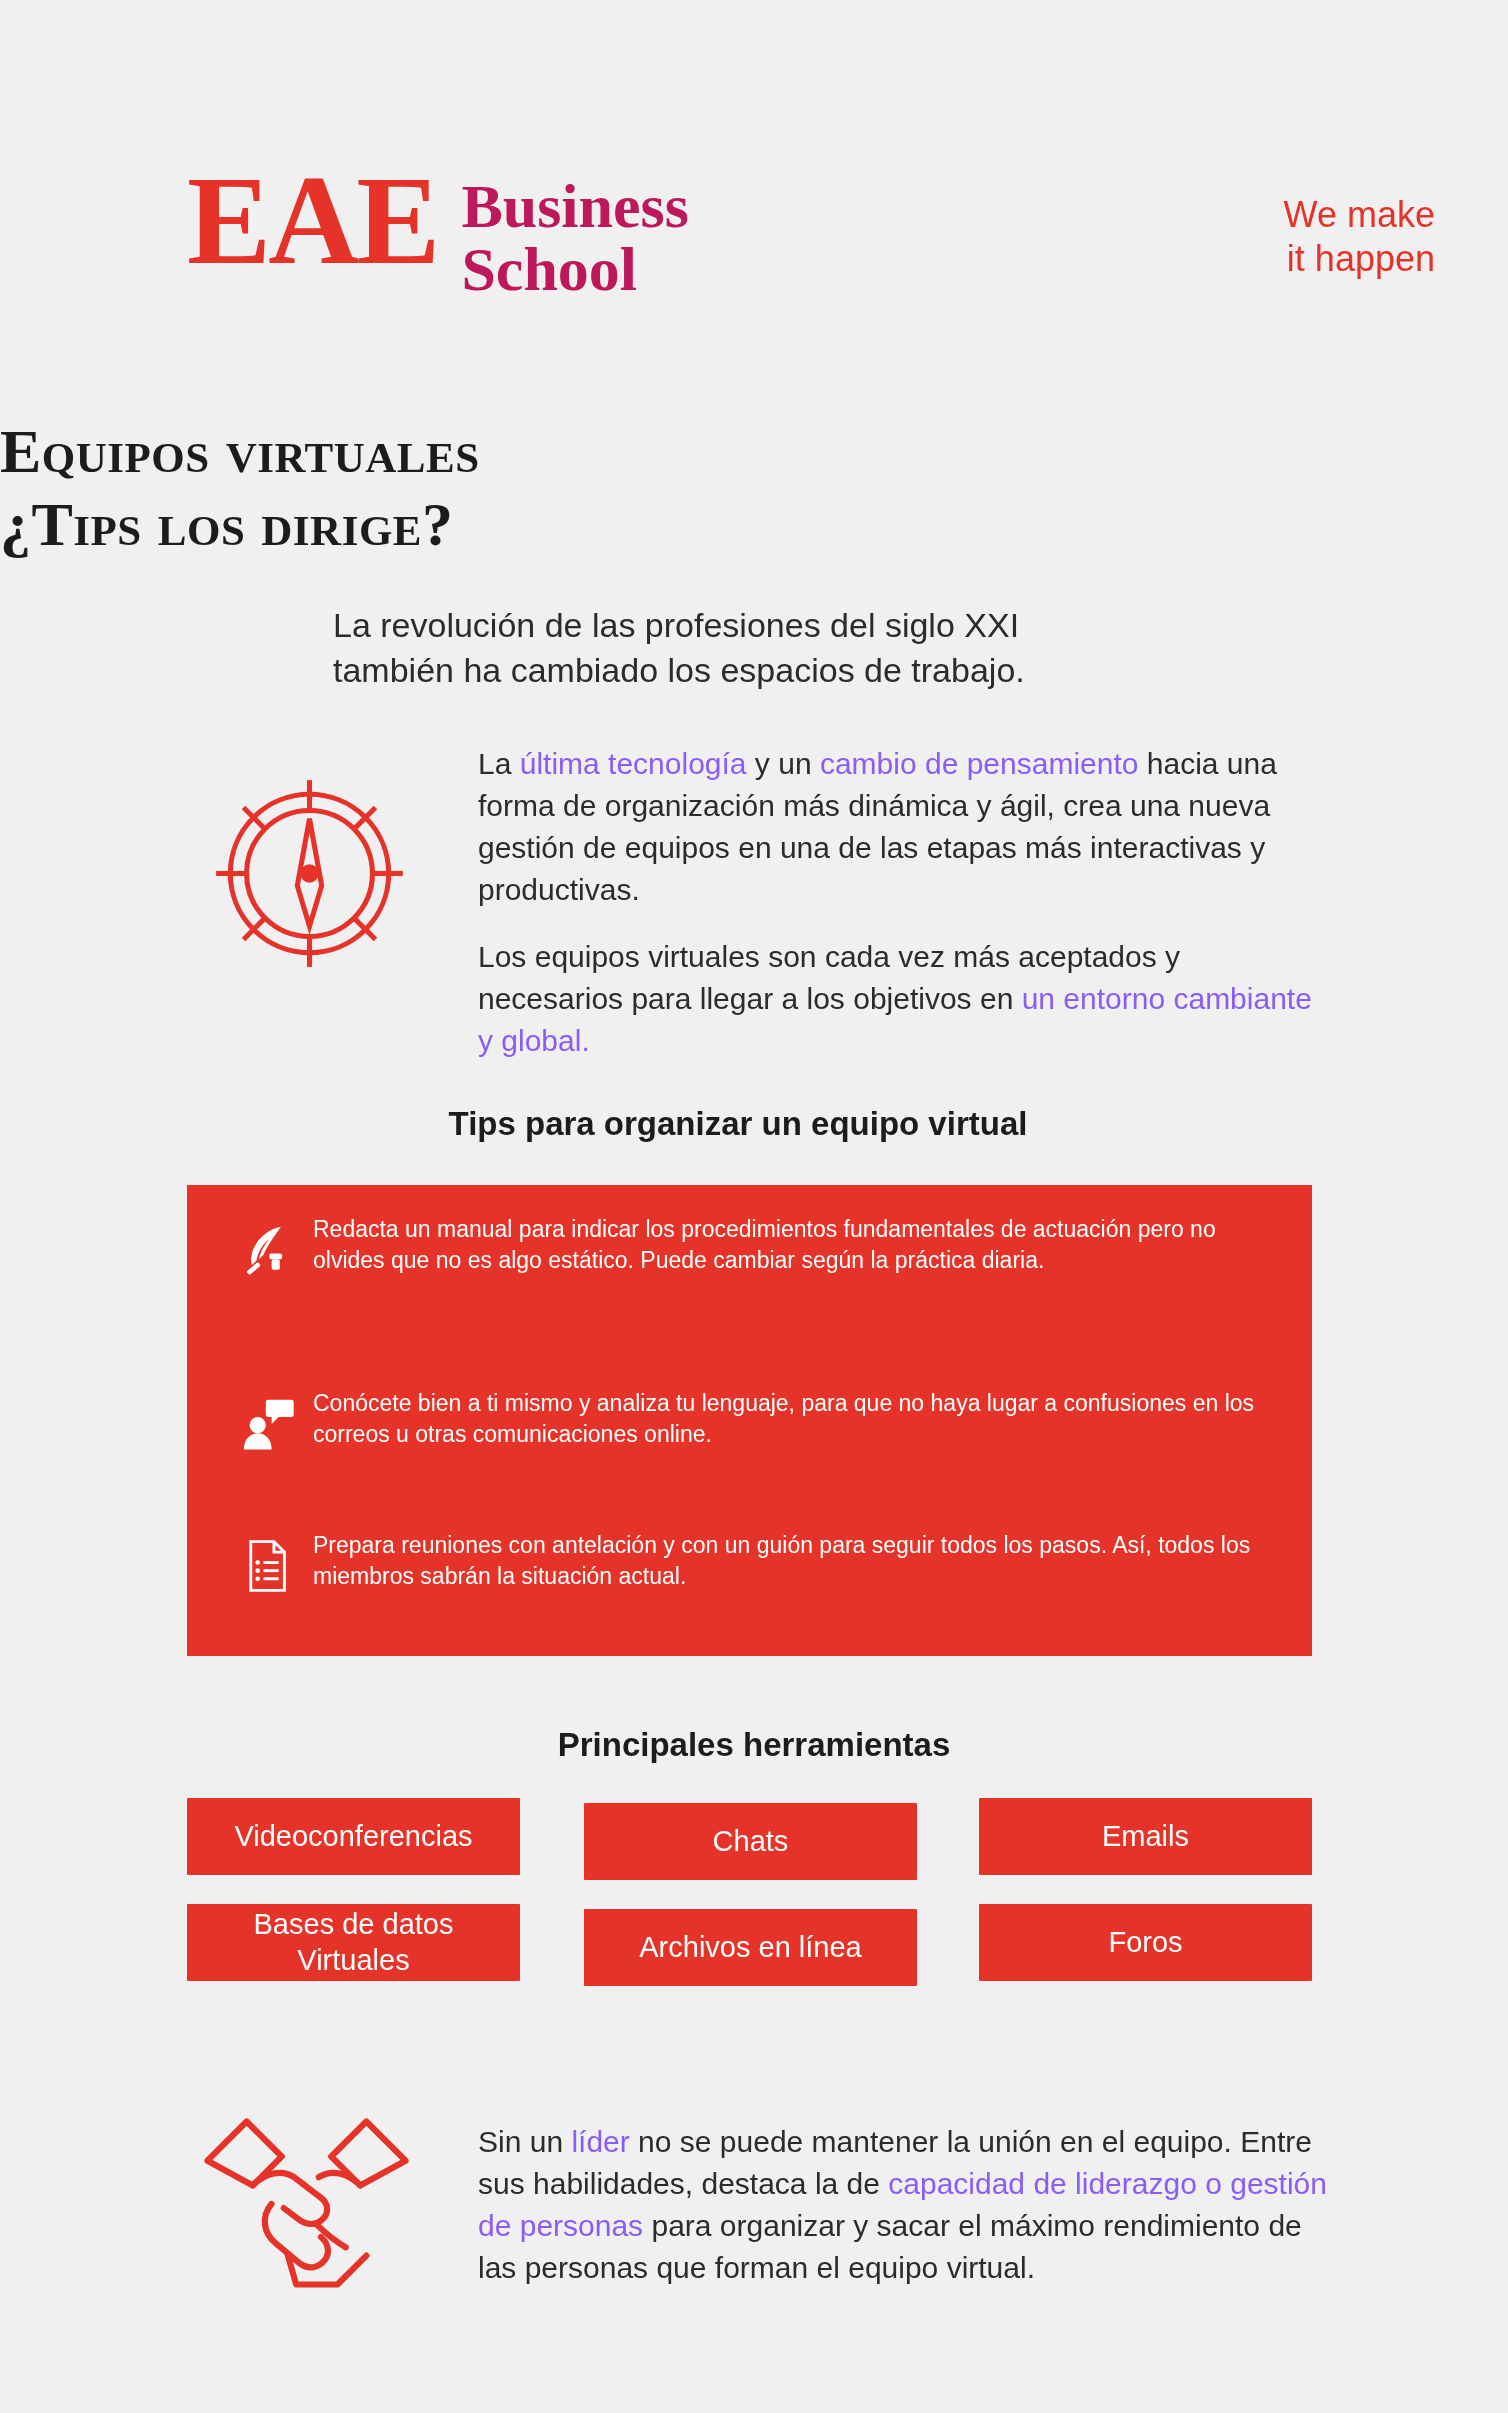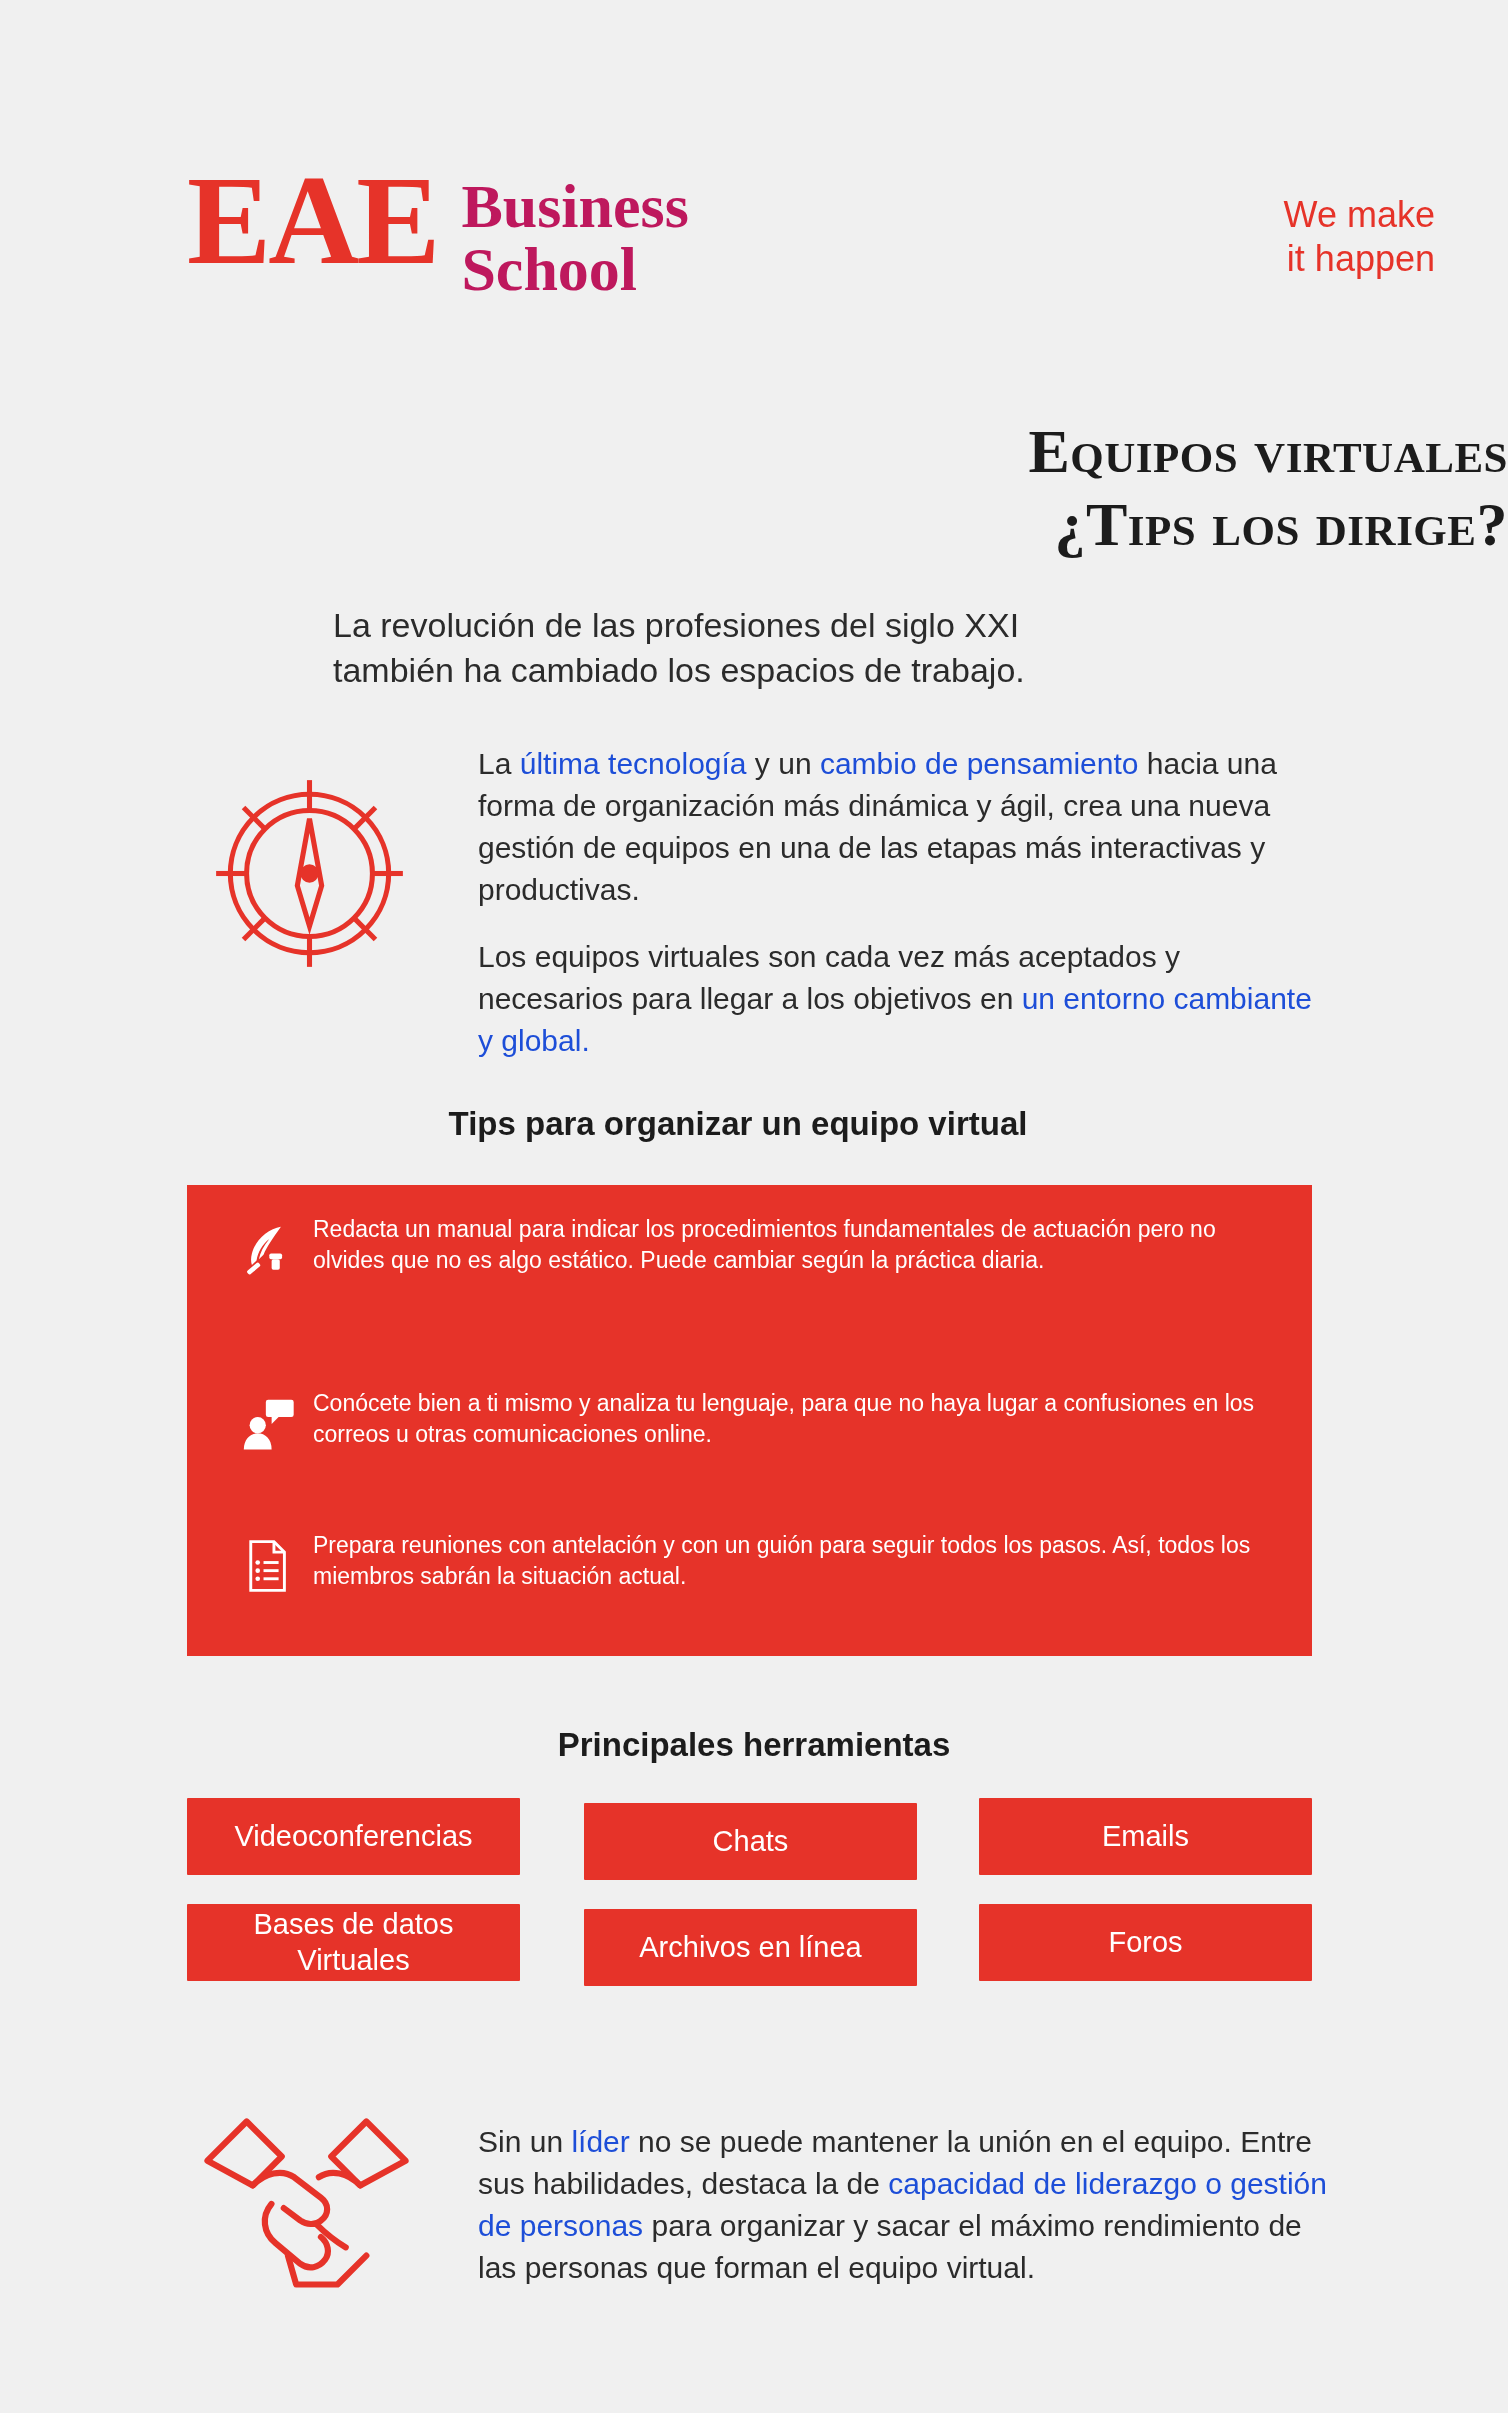"Equipos virtuales" .title { text-align: right -> left }
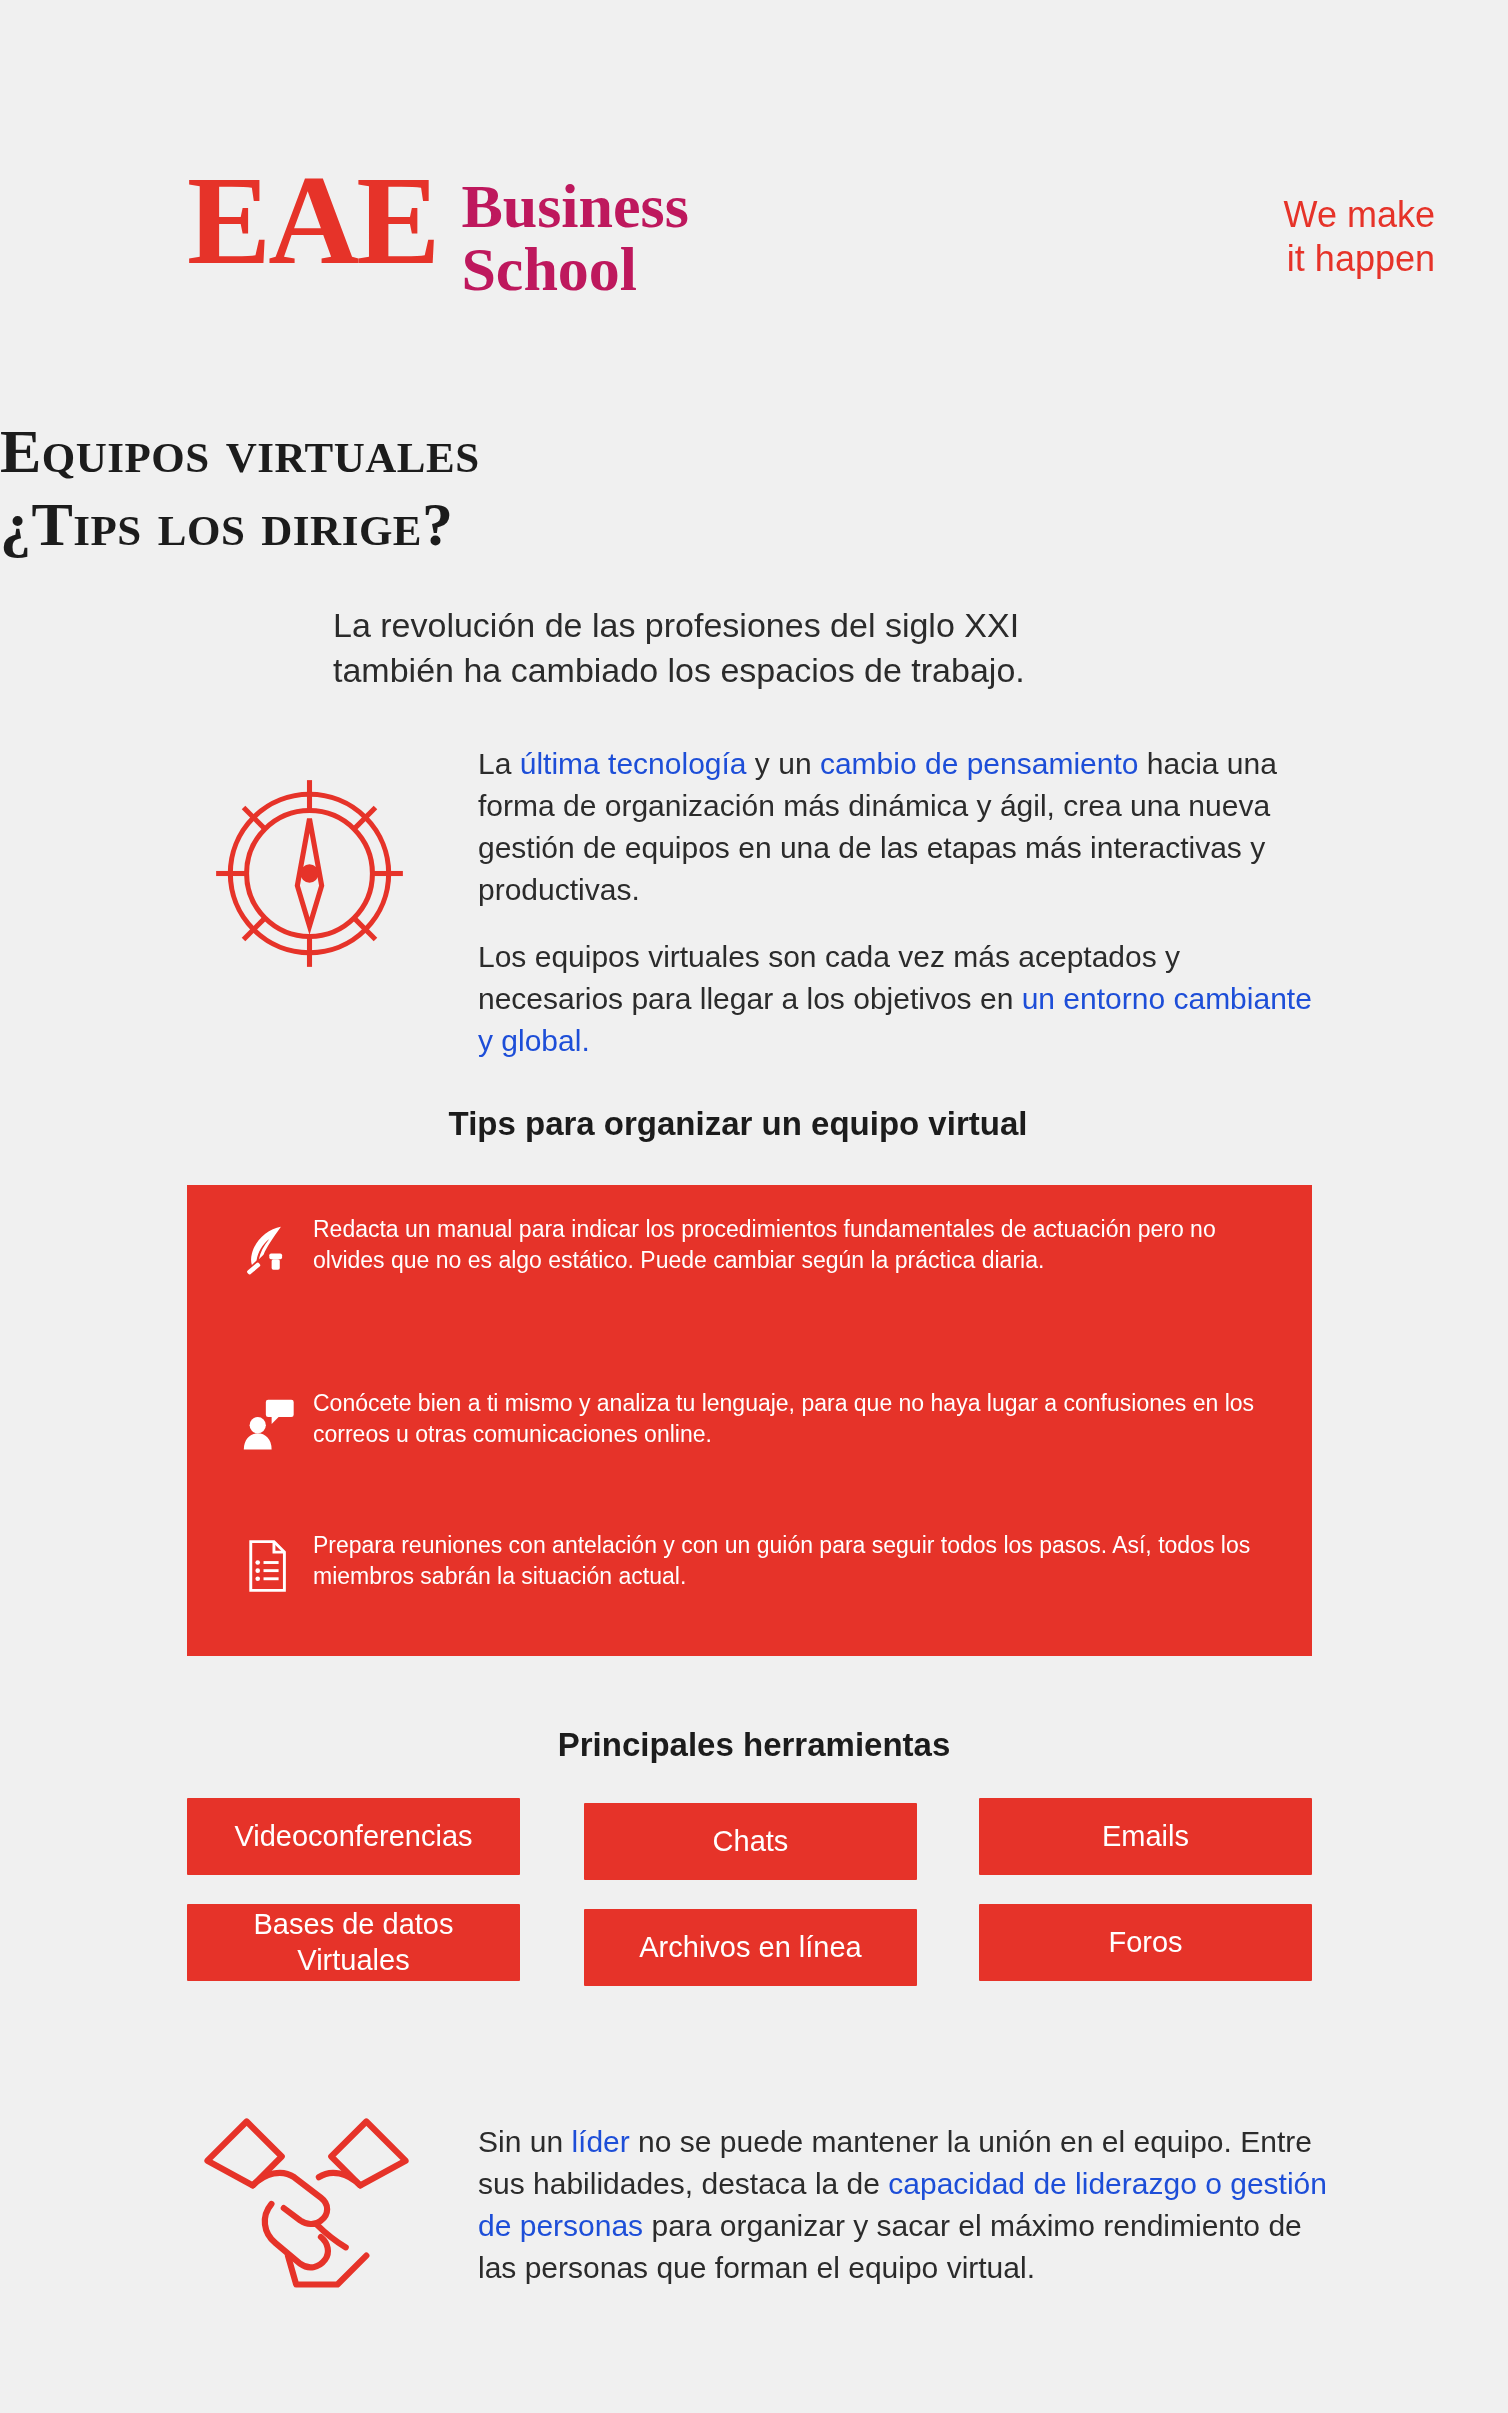"última tecnología" .red { color: #1d4ed8 -> #8b5cf6 }
